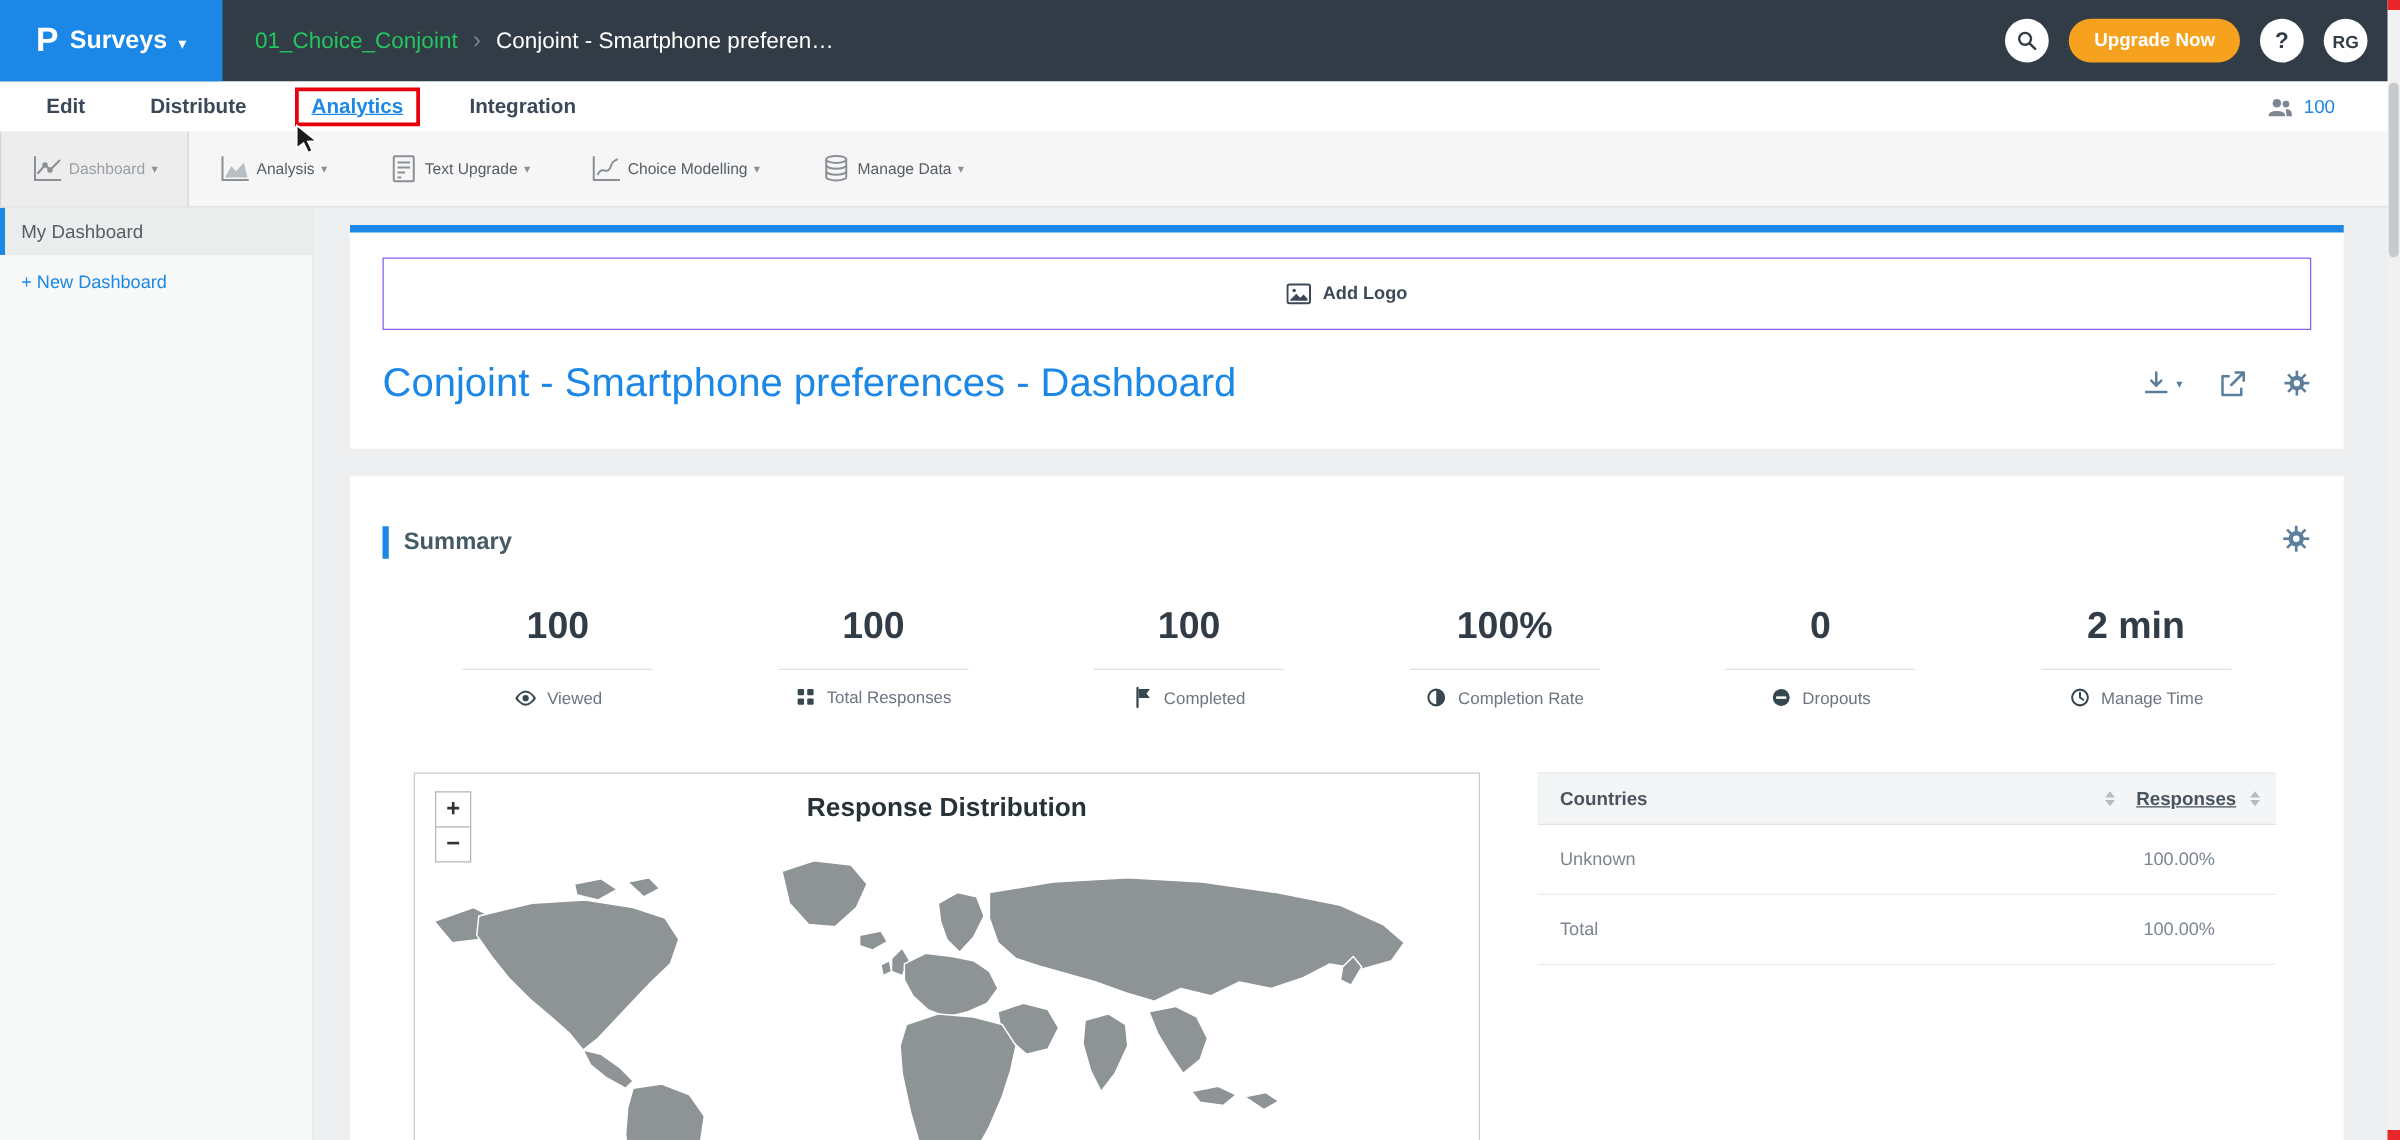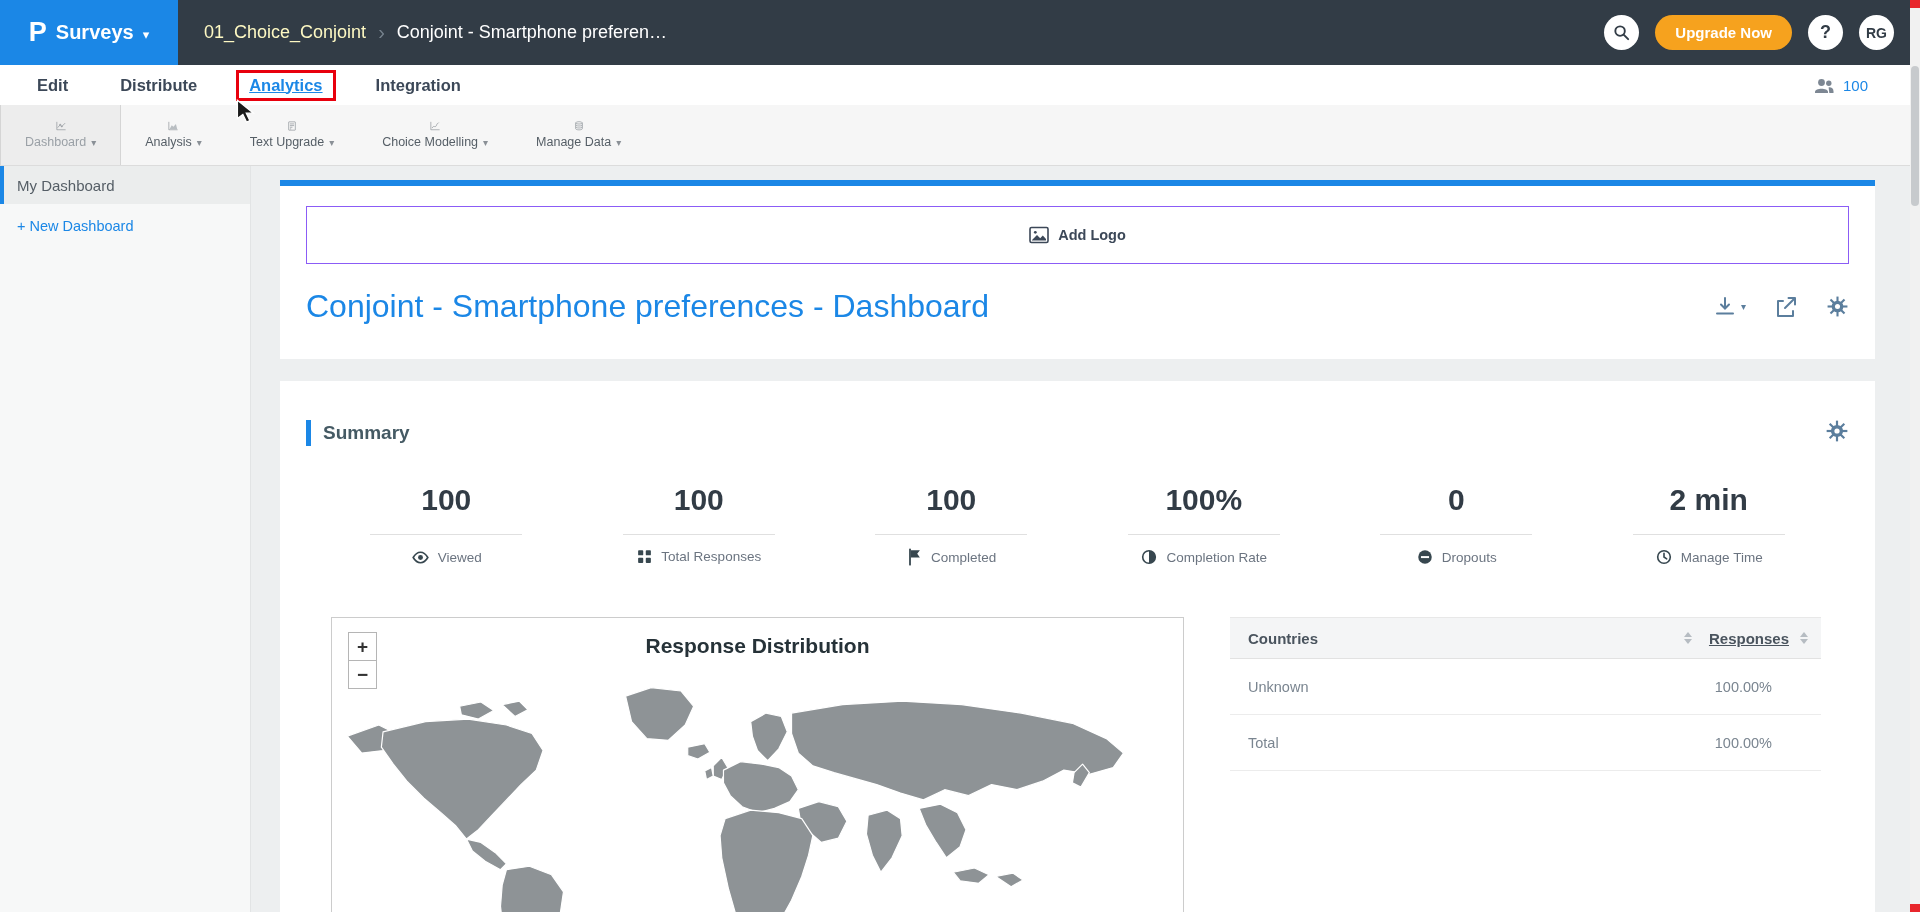"01_Choice_Conjoint" .crumb-parent { color: #fef9c3 -> #22c55e }
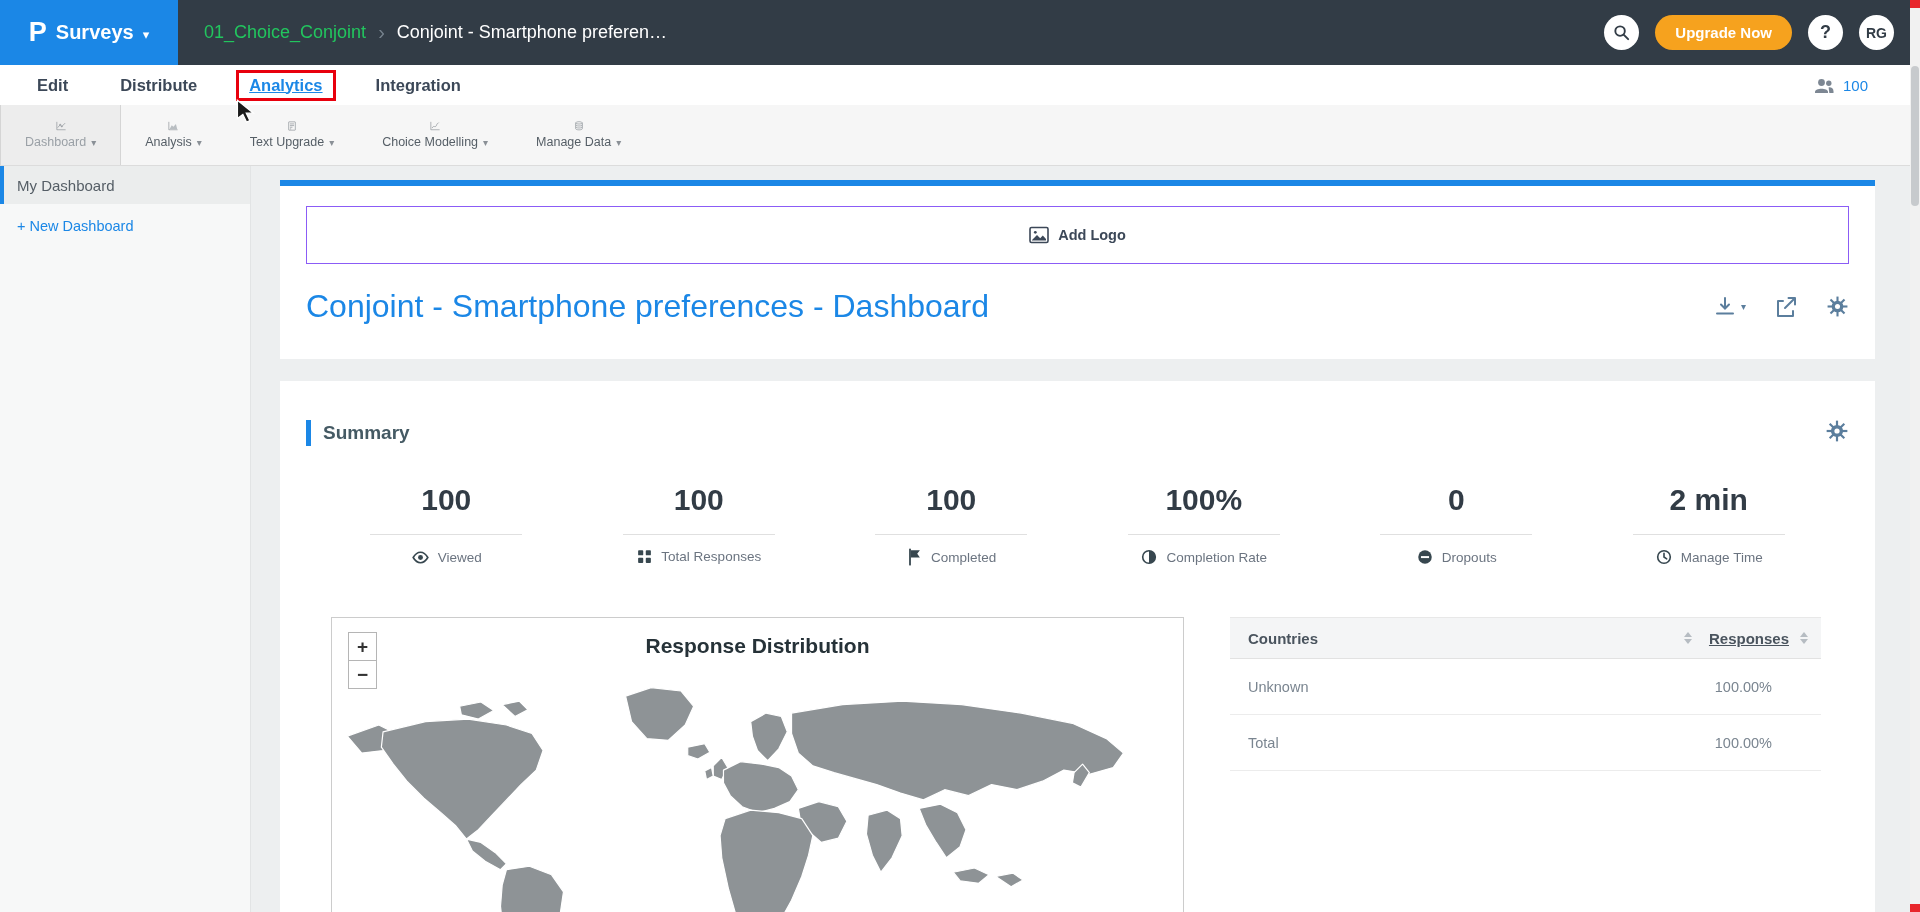"Dashboard" .tool-item { flex-direction: column -> row }
